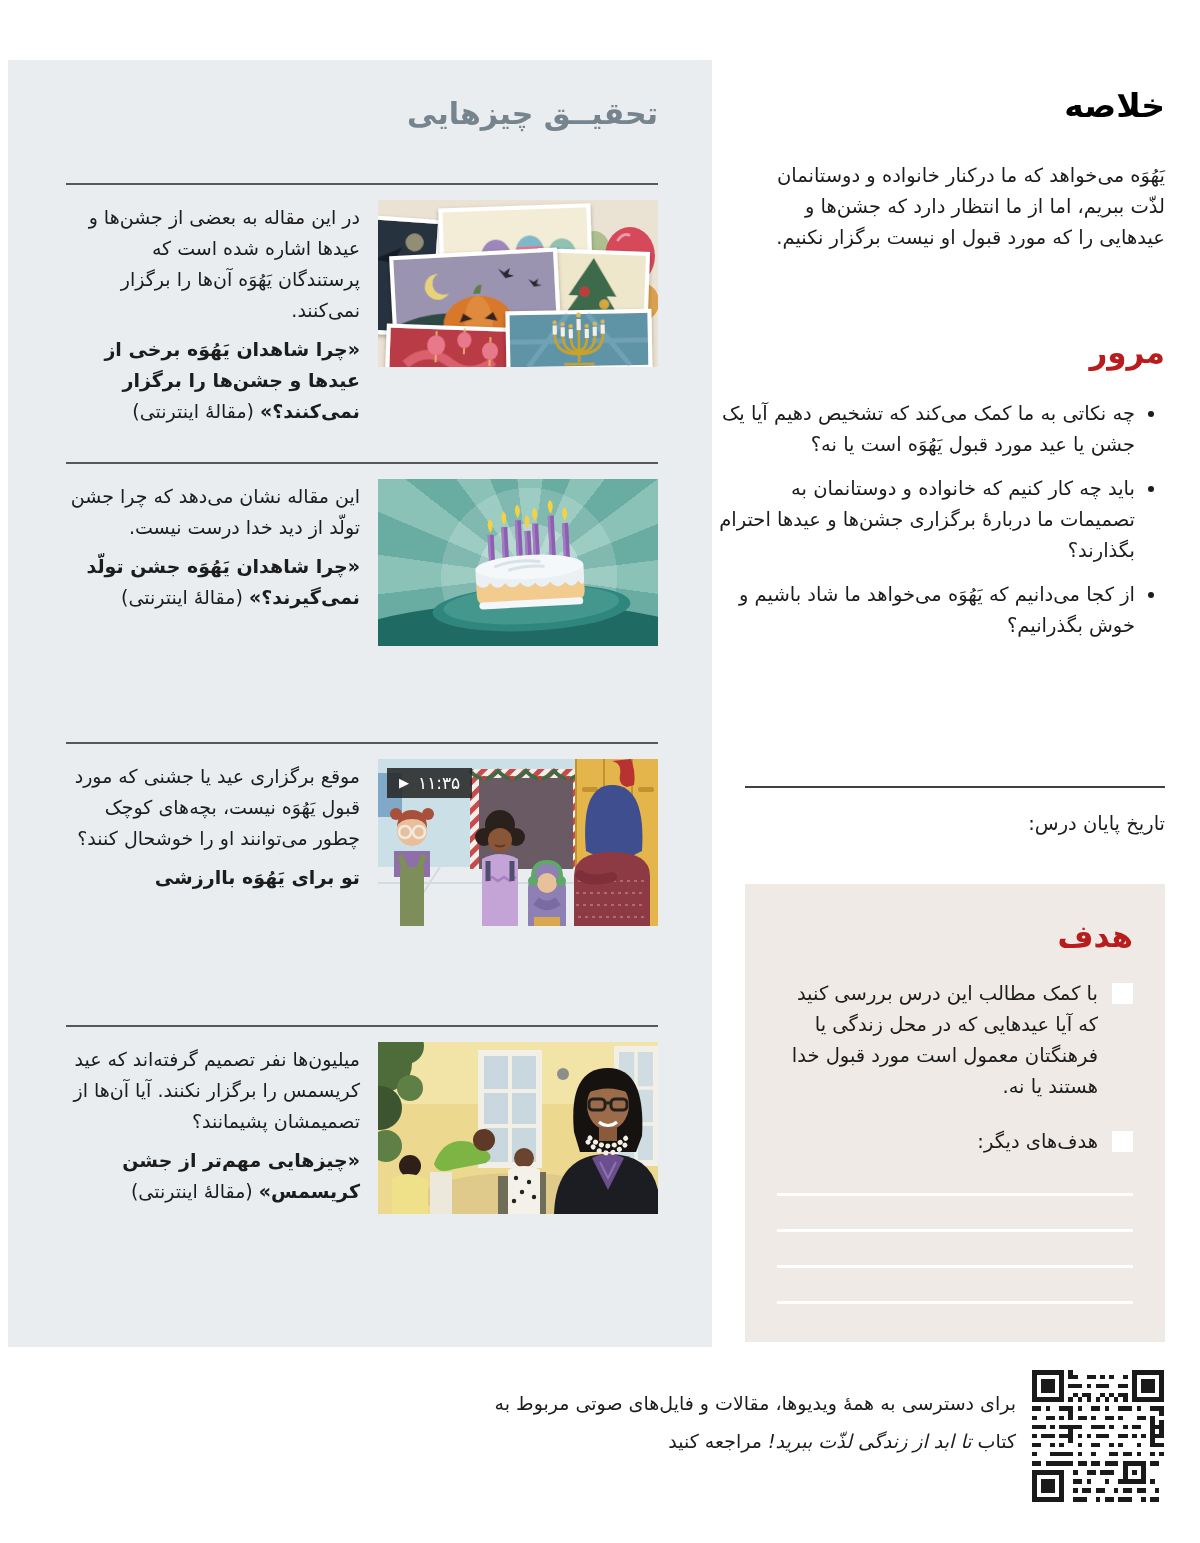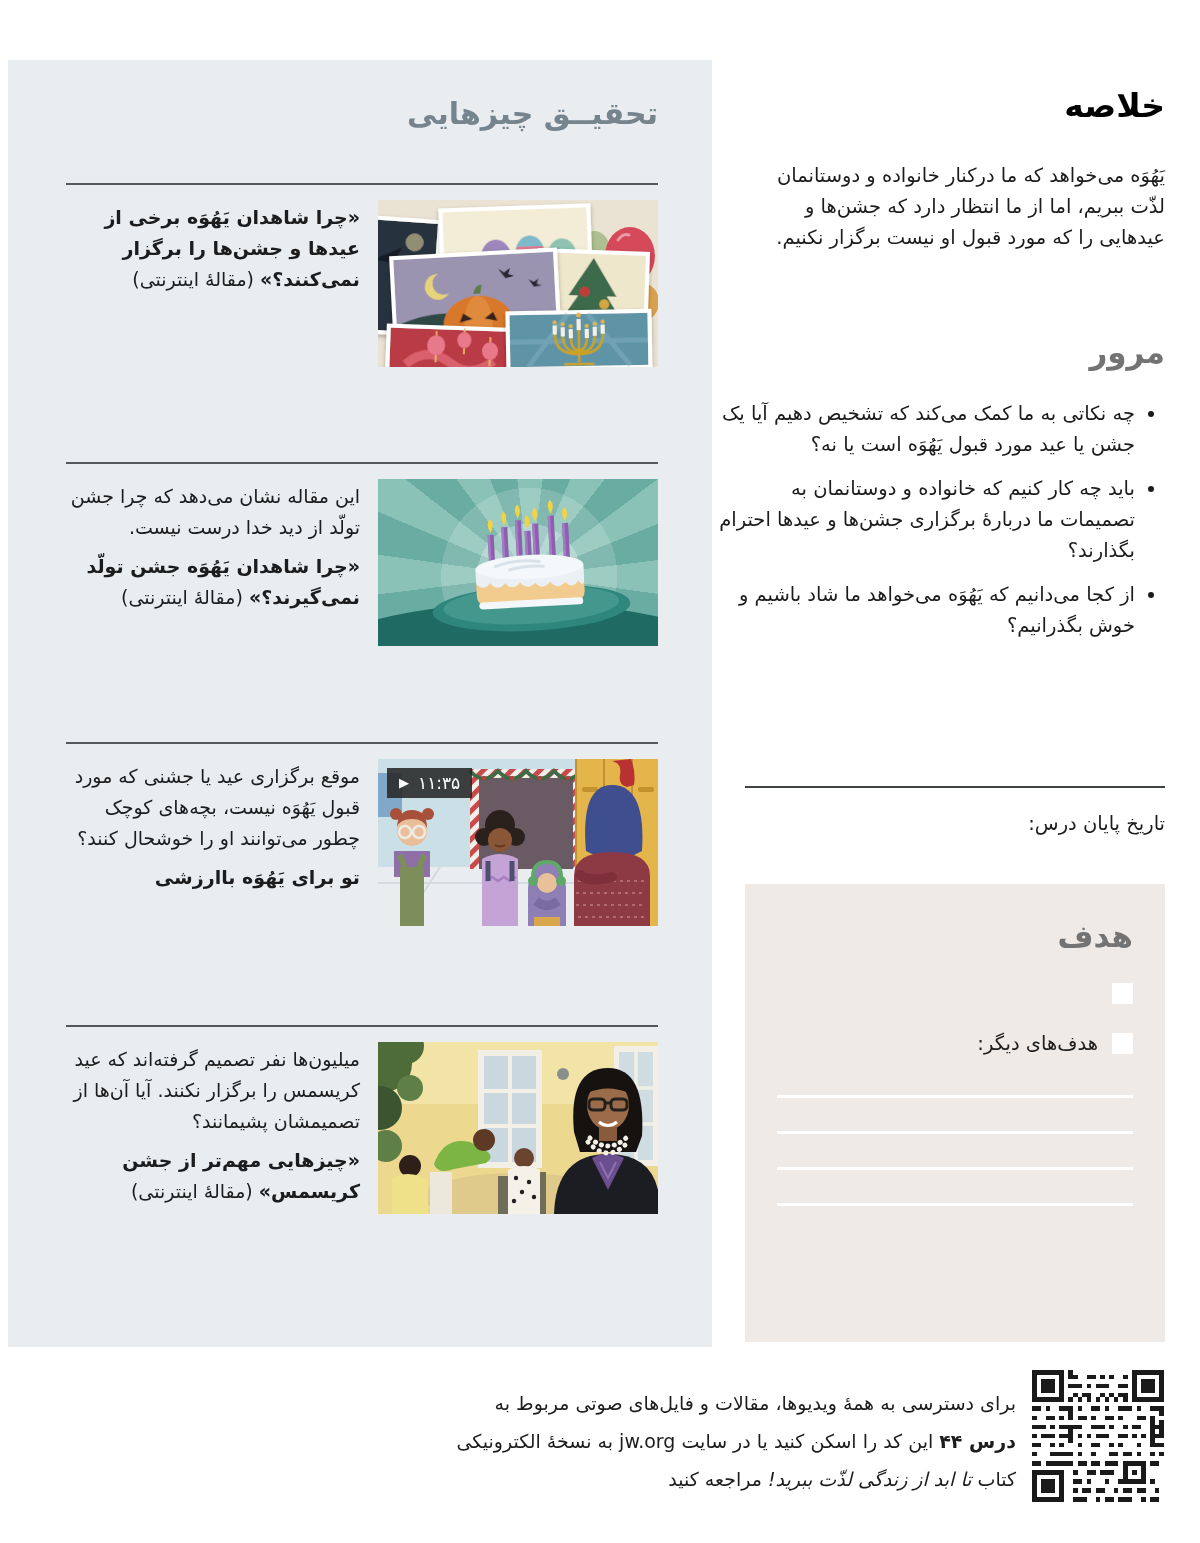"در این مقاله به بعضی" p { html: none -> <p>در این مقاله به بعضی از جشن‌ها و عیدها اشاره شده است که پرستندگان یَهُوَه آن‌ها را برگزار نمی‌کنند.</p> }
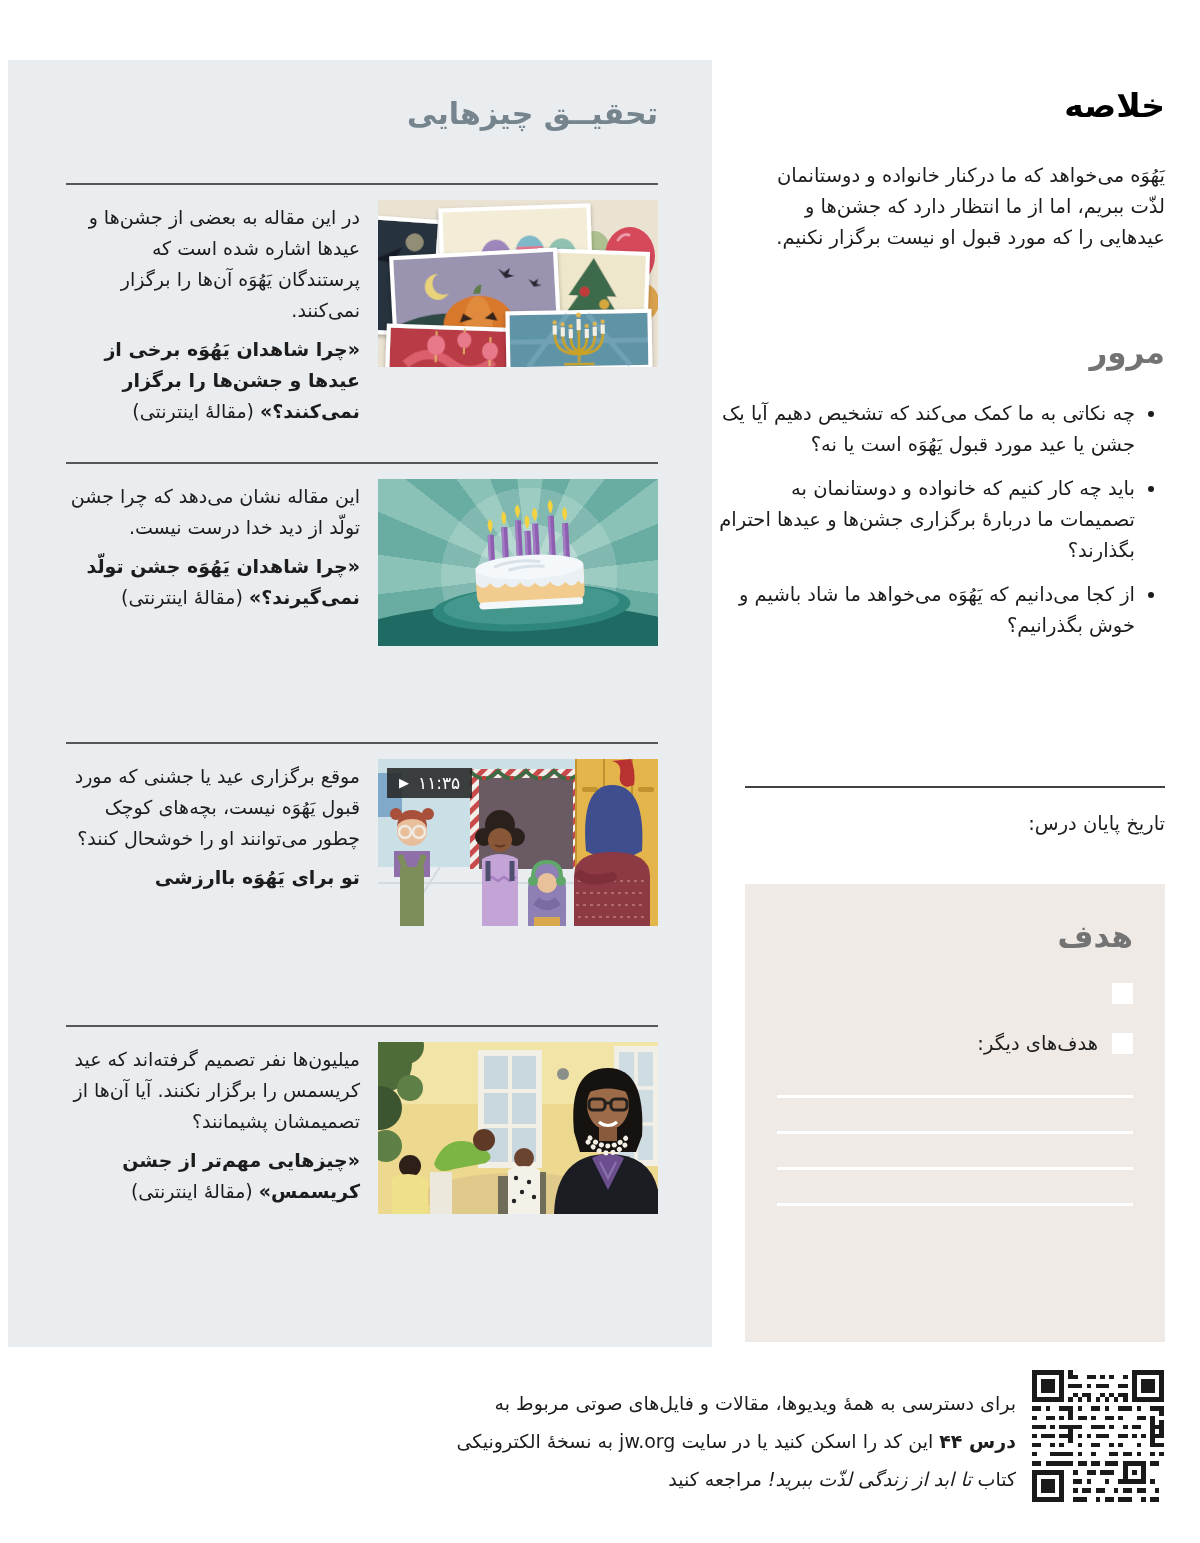"مرور" .h-slate { color: #737373 -> #b91c1c }
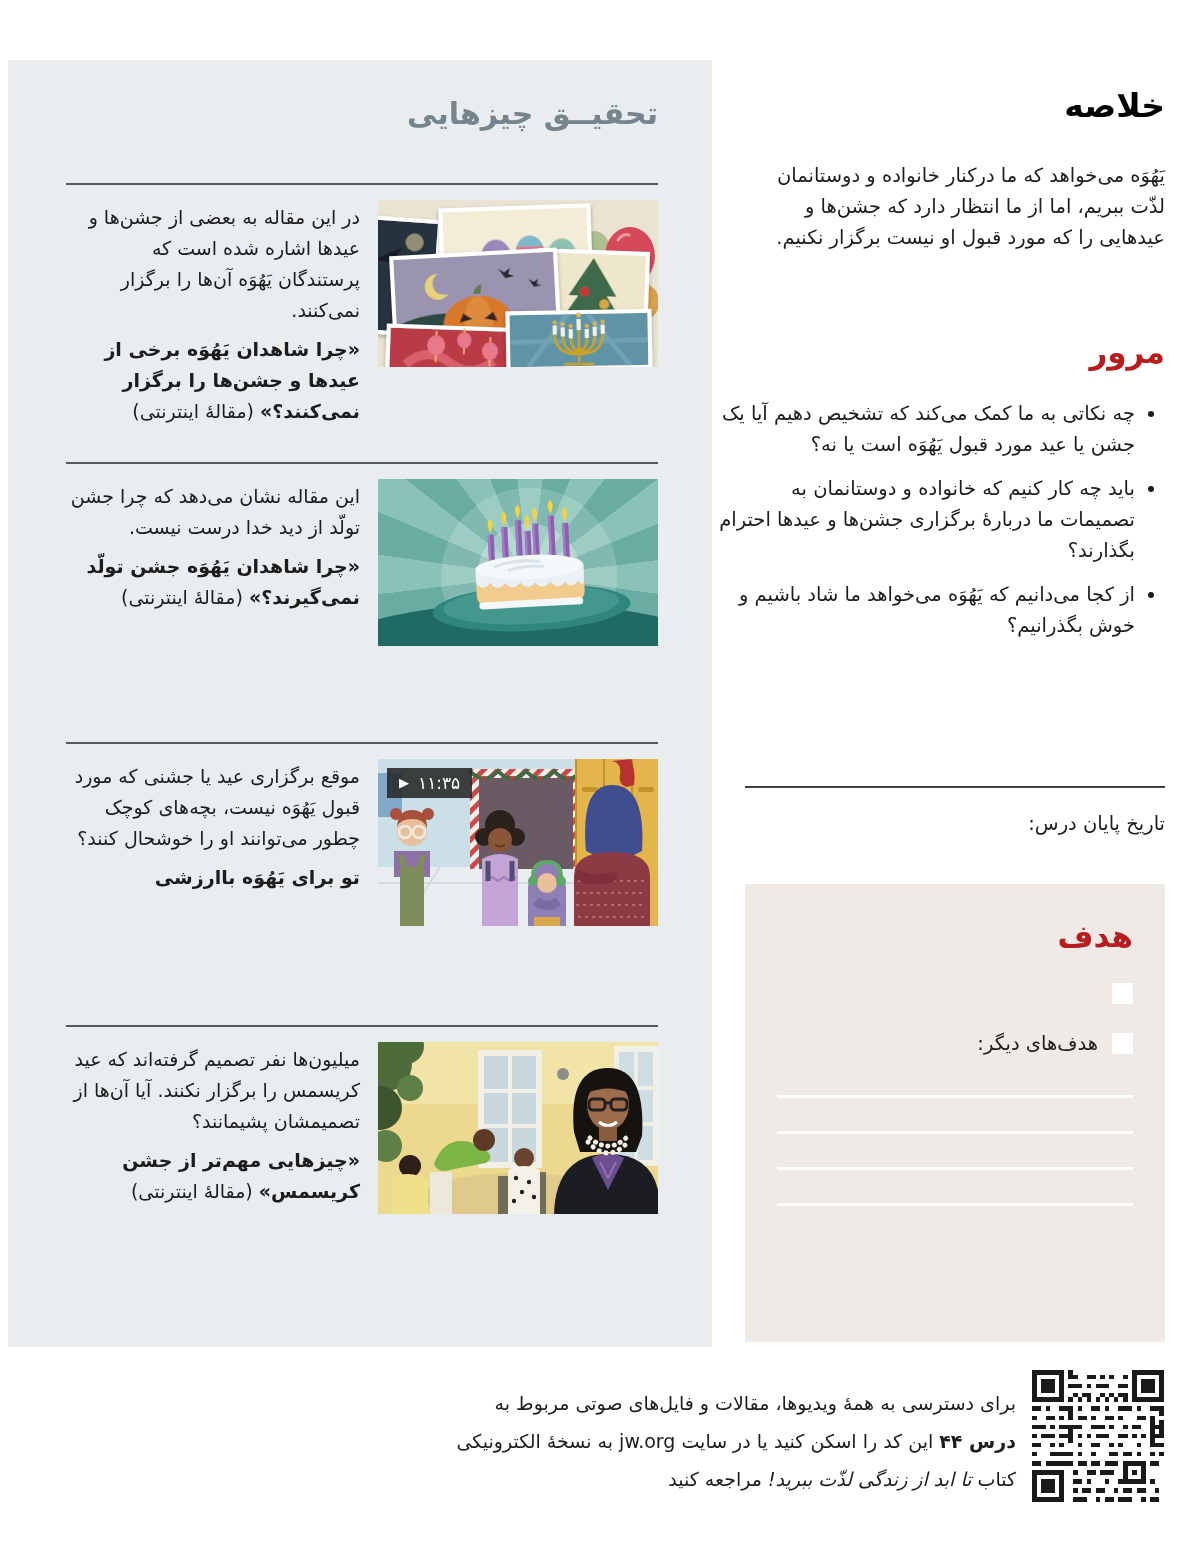"با کمک مطالب این درس" p { html: none -> <p>با کمک مطالب این درس بررسی کنید که آیا عیدهایی که در محل زندگی یا فرهنگتان معمول است مورد قبول خدا هستند یا نه.</p> }
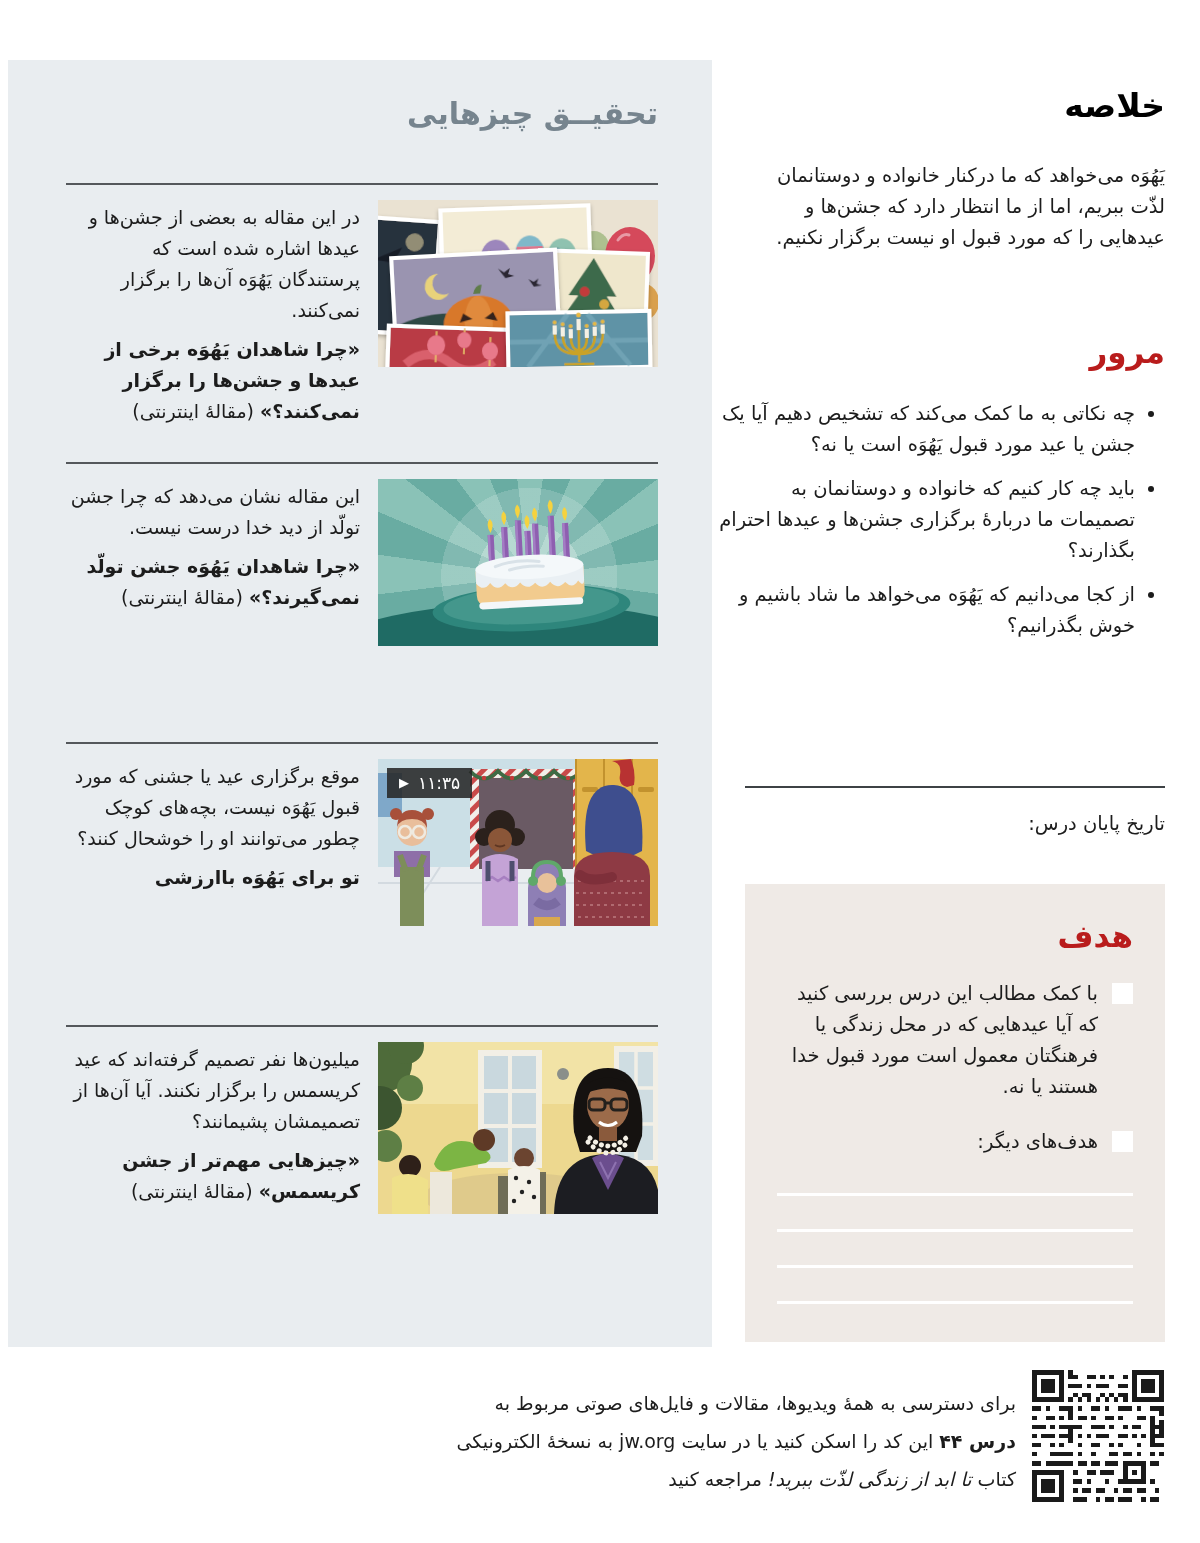"درس ۴۴ این کد را" div { html: <div><span>درس ۴۴</span><span> این کد را اسکن کنید یا در سایت jw.org به نسخهٔ الکترونیکی</span></div> -> none }
